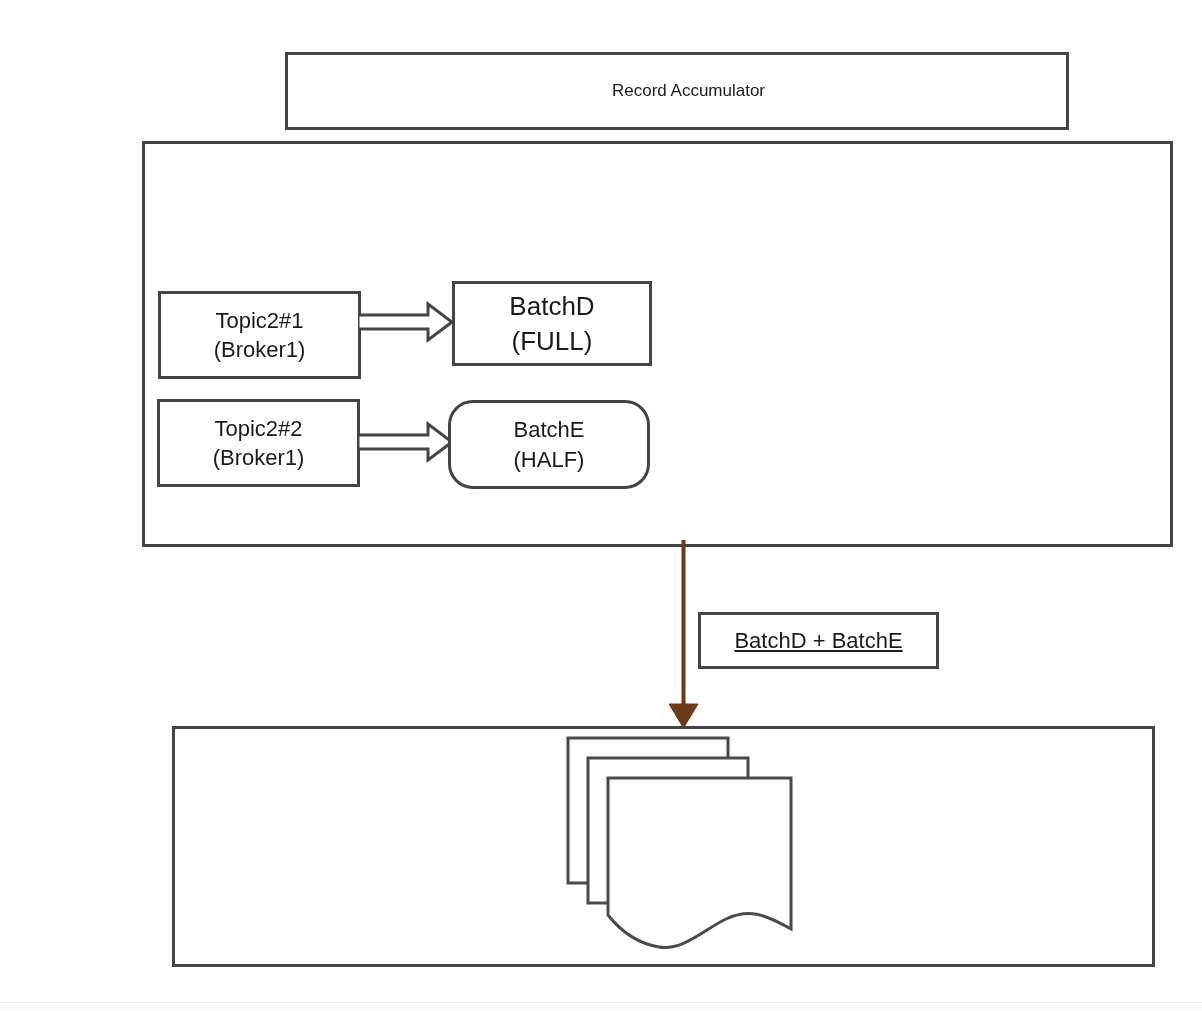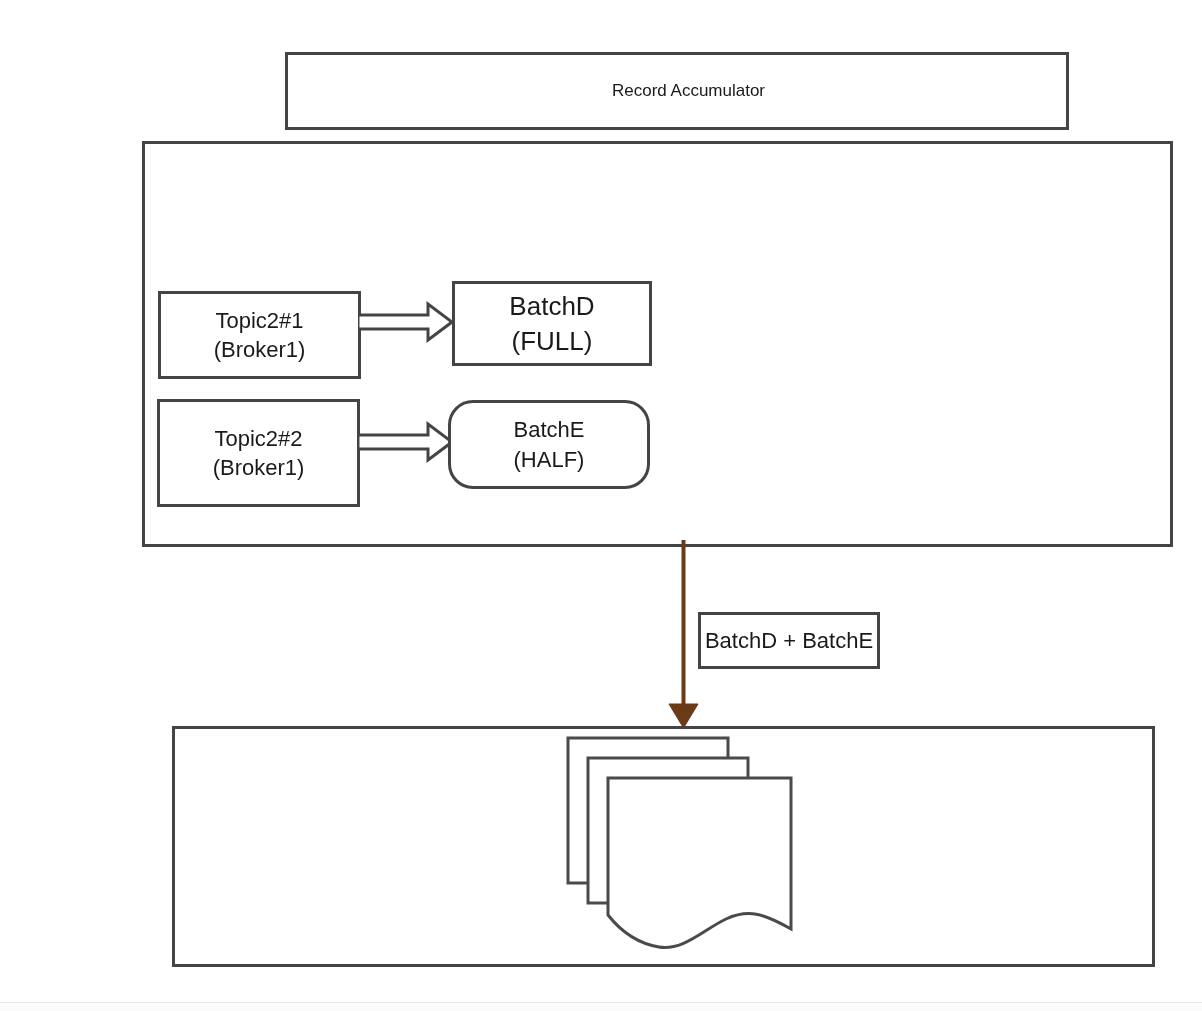"Topic2#2" #topic2-2-box { height: 108px -> 88px }
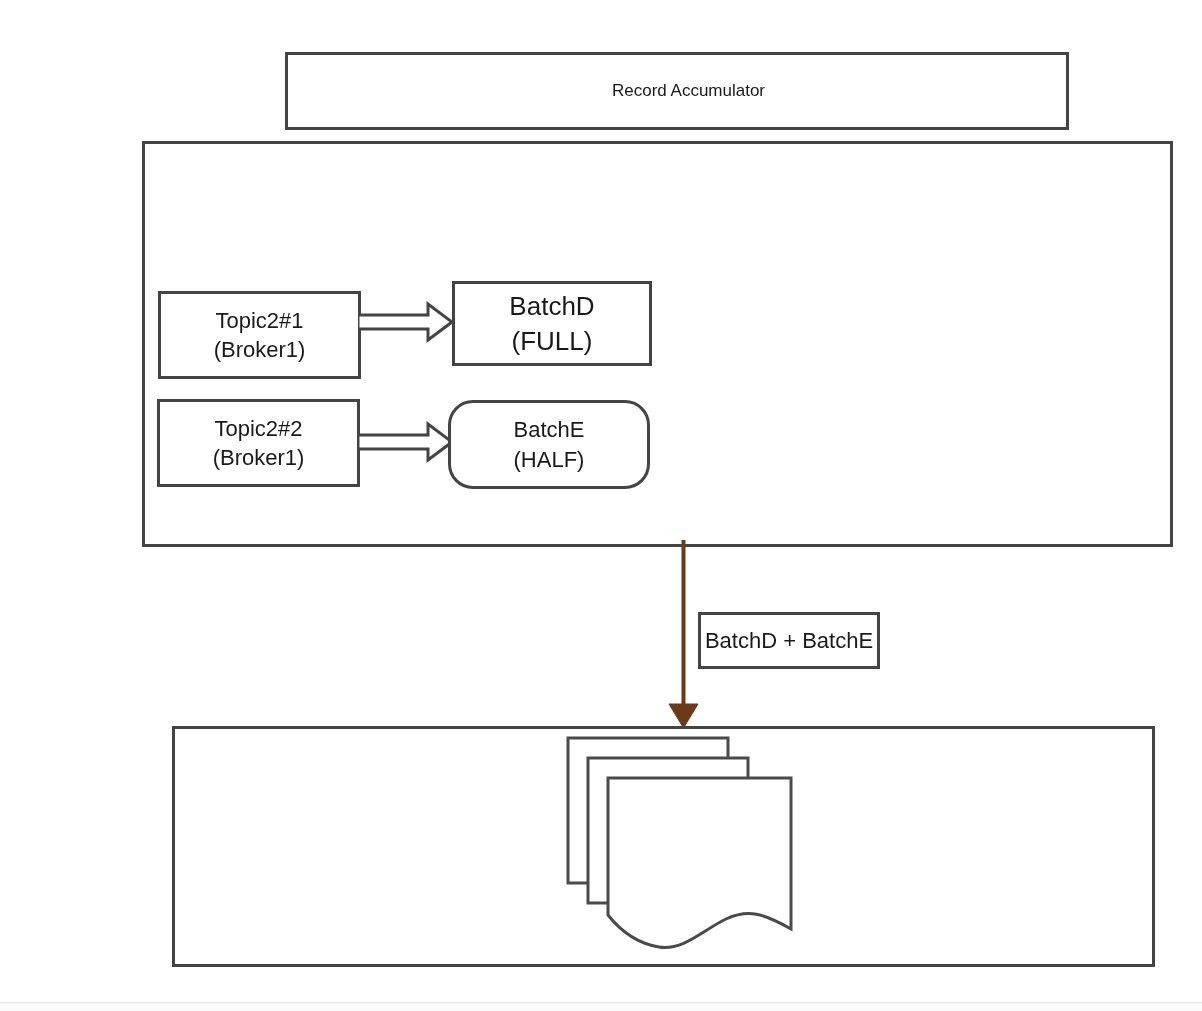"BatchD + BatchE" #flow-label-box { text-decoration: none -> underline; width: 182px -> 241px }
